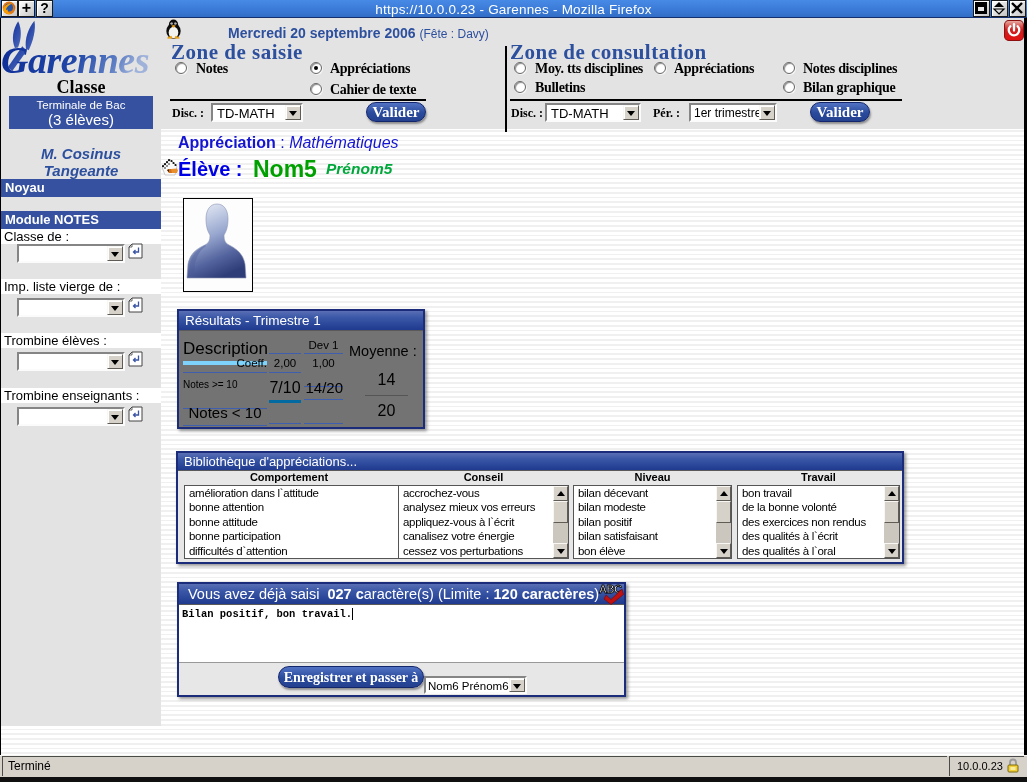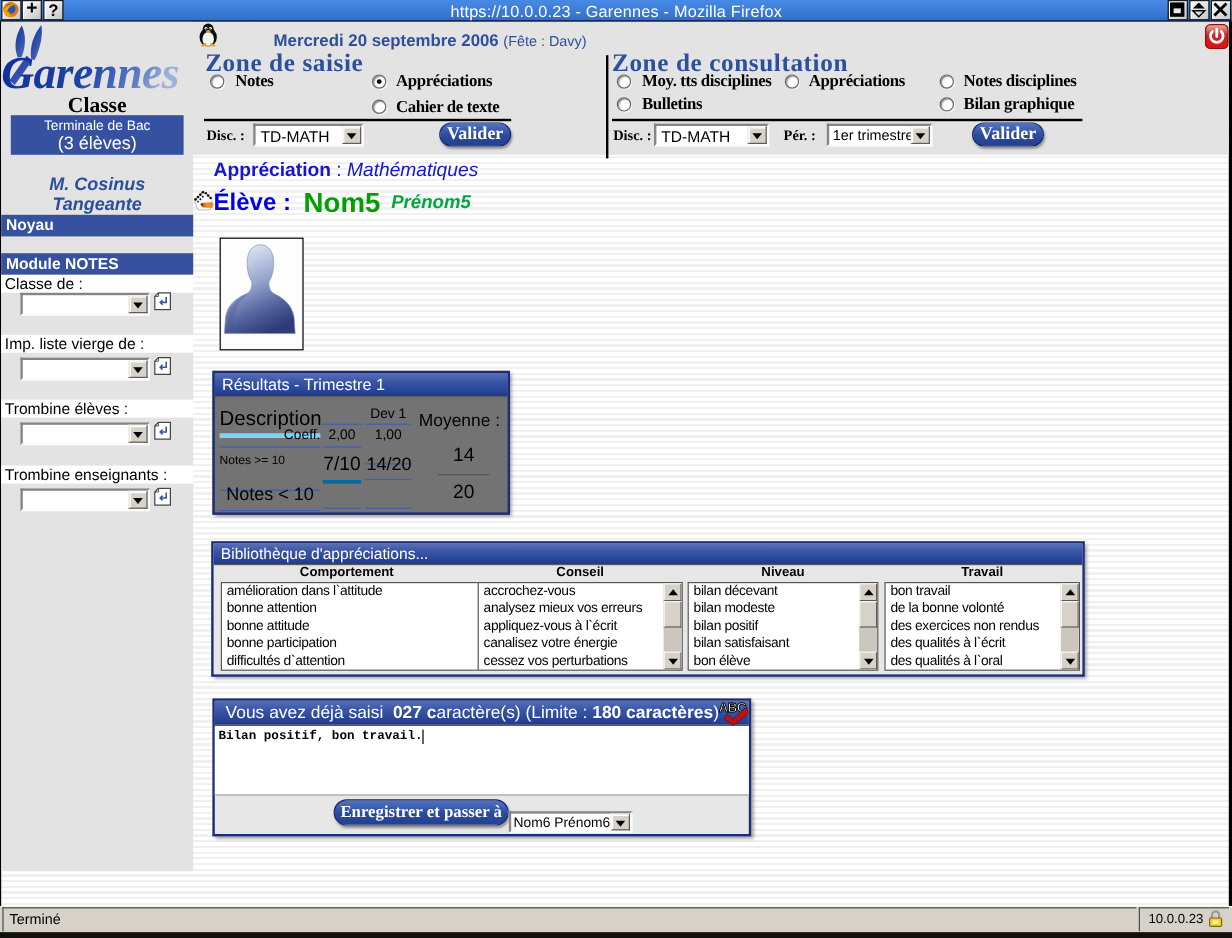"180 caractères" b { text: 180 -> 120 }
